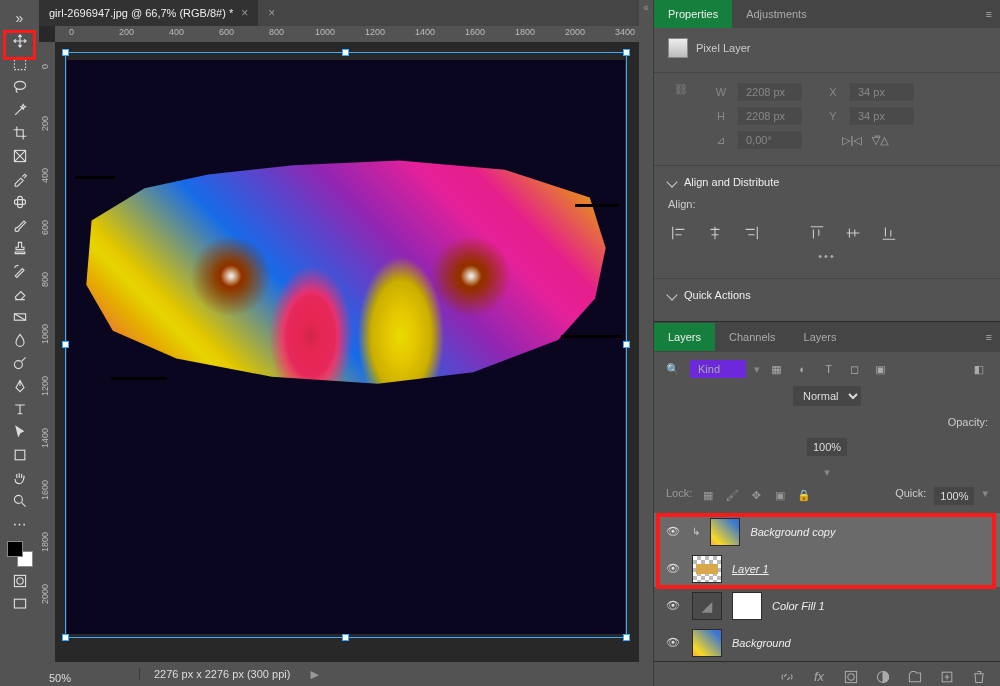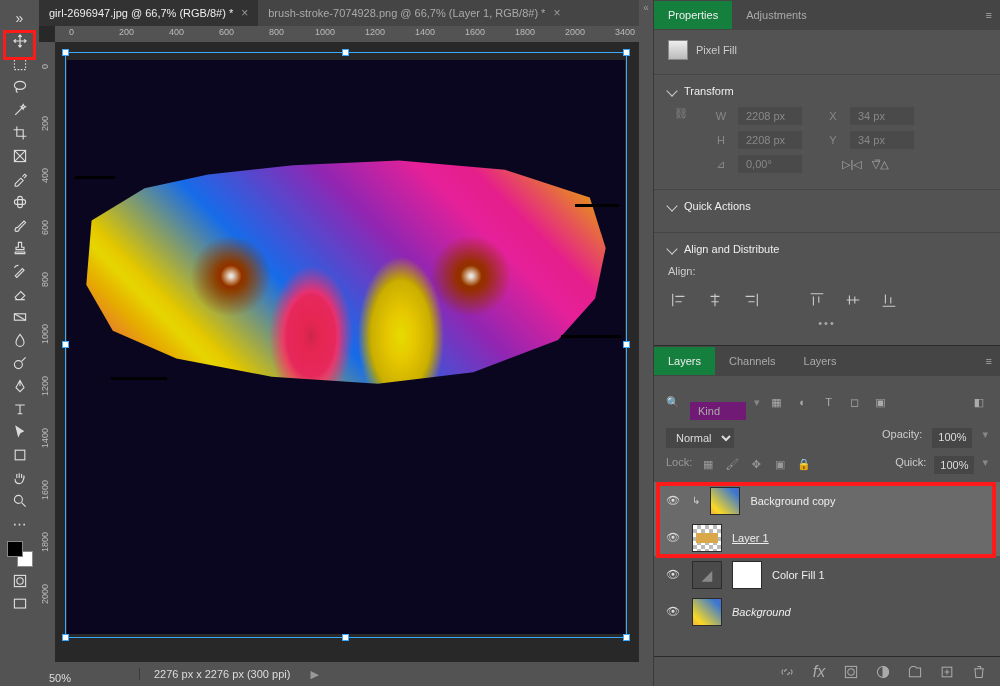"brush-stroke-7074928.png @ 66,7% (Layer" span { html: <span>brush-stroke-7074928.png @ 66,7% (Layer 1, RGB/8#) *</span> -> none }
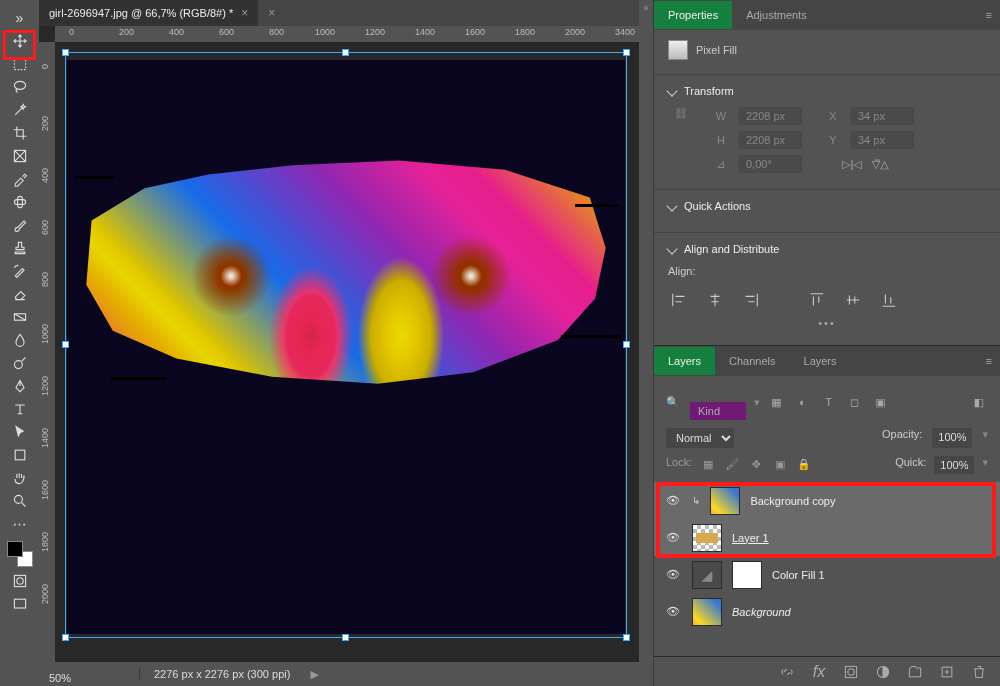"Pixel Fill" span { text: Fill -> Layer }
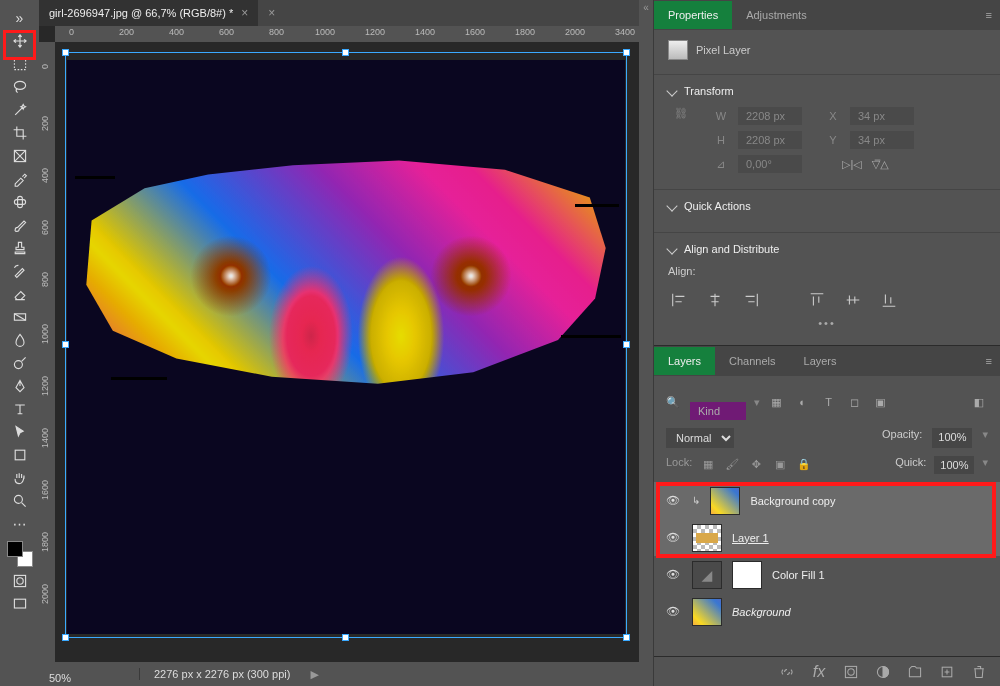"Transform" div.shead { html: <div> <span></span> <span>Transform</span> </div> -> none }
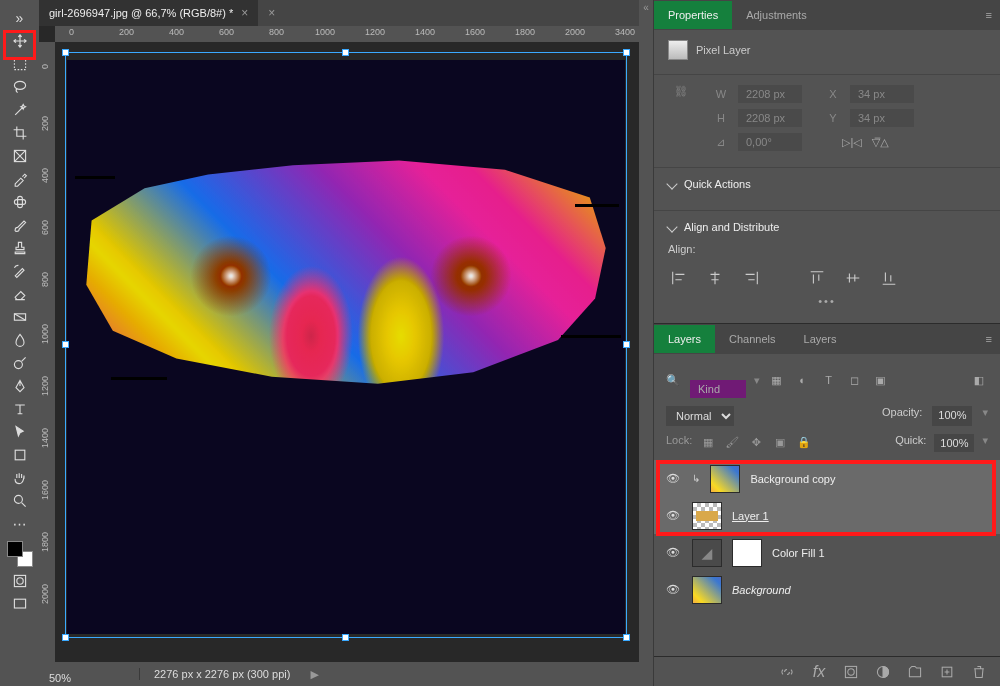"Quick Actions" div.section { order: before "Align and Distribute" -> after "Align and Distribute" }
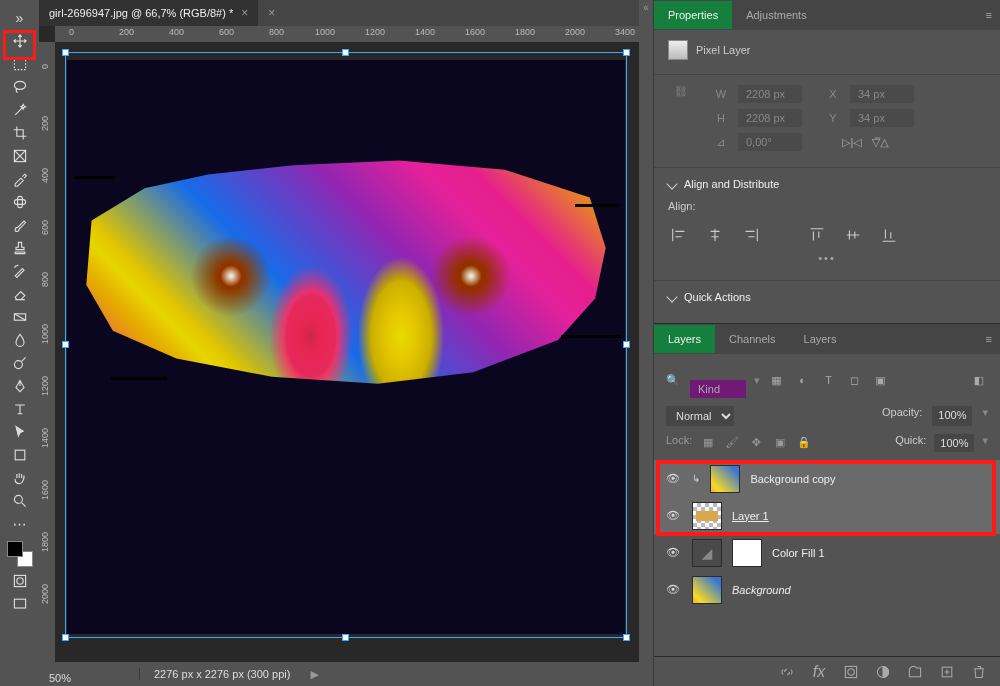"Kind" .kindrow .kind { background: #701a75 -> #6d28d9; margin-top: 18px -> none }
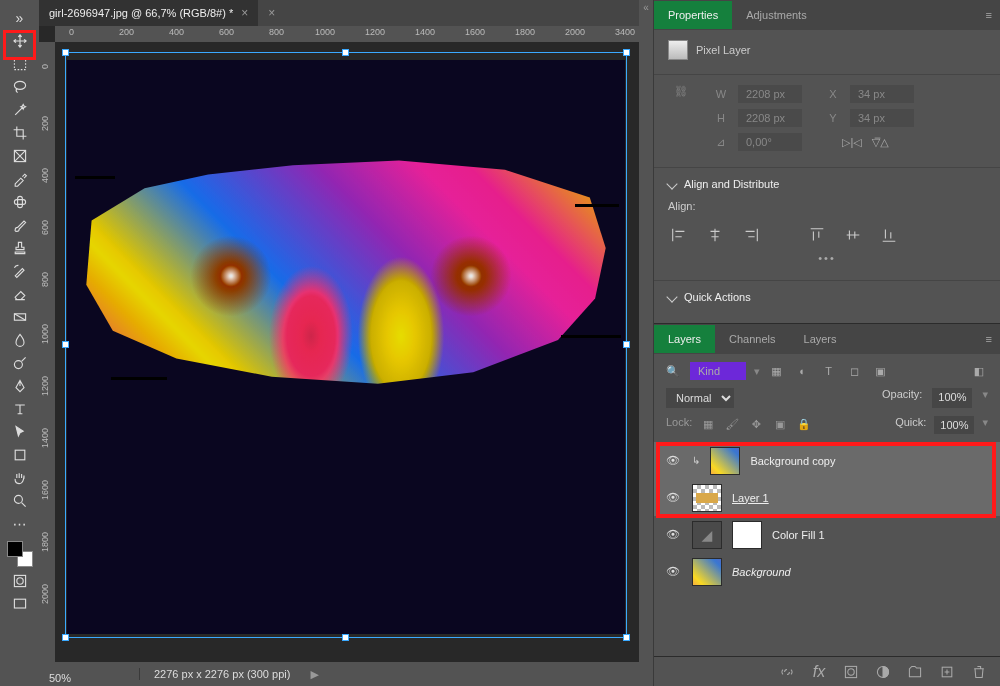"Normal" .oprow { align-items: none -> center; flex-direction: none -> column }
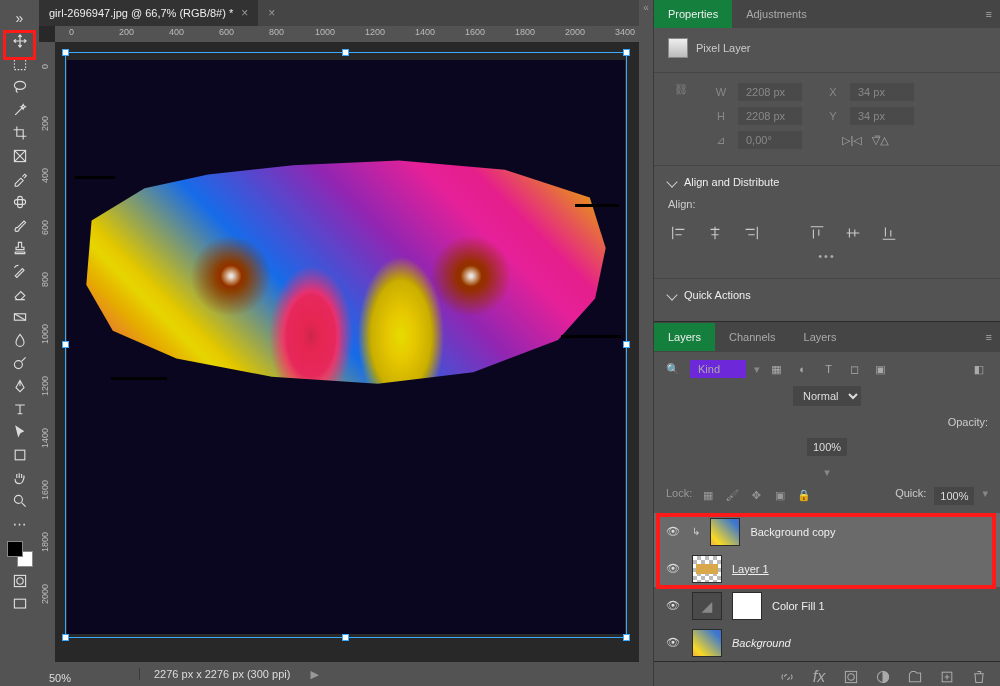"Background copy" .layer .name { font-style: none -> italic }
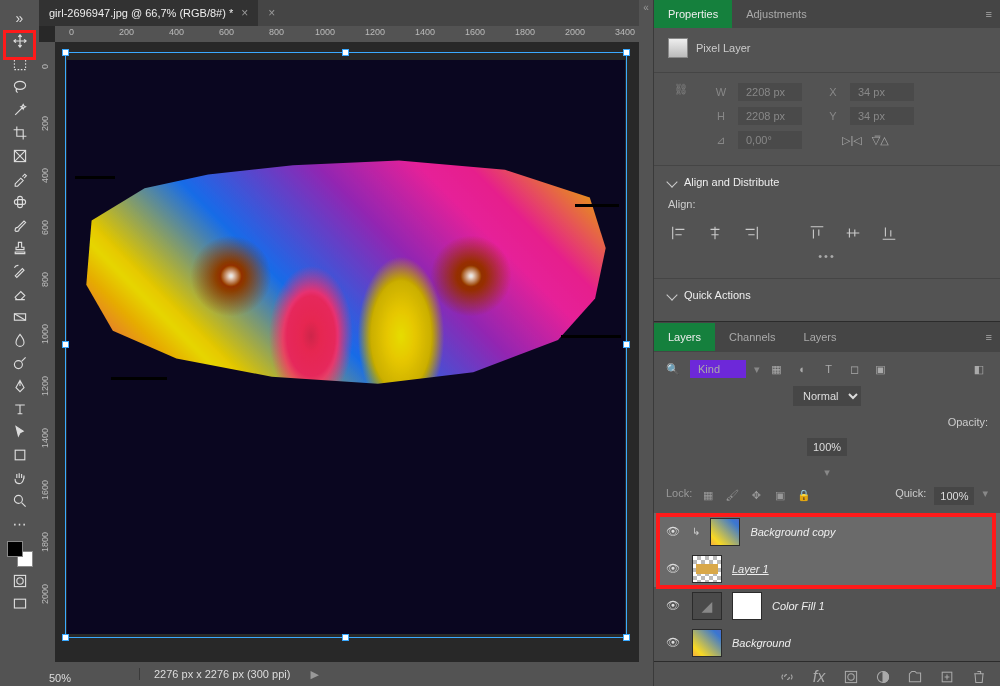"fx" div.fb { font-size: 16px -> 13px }
